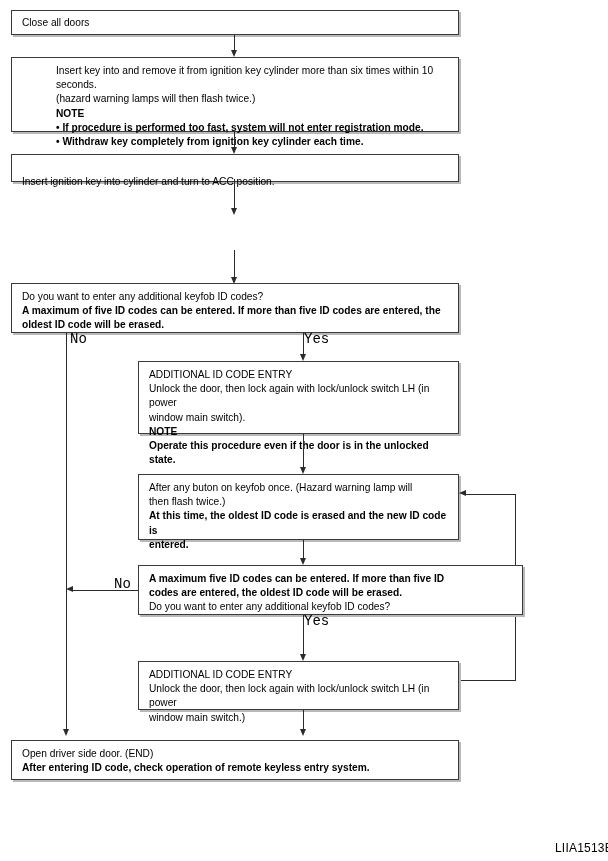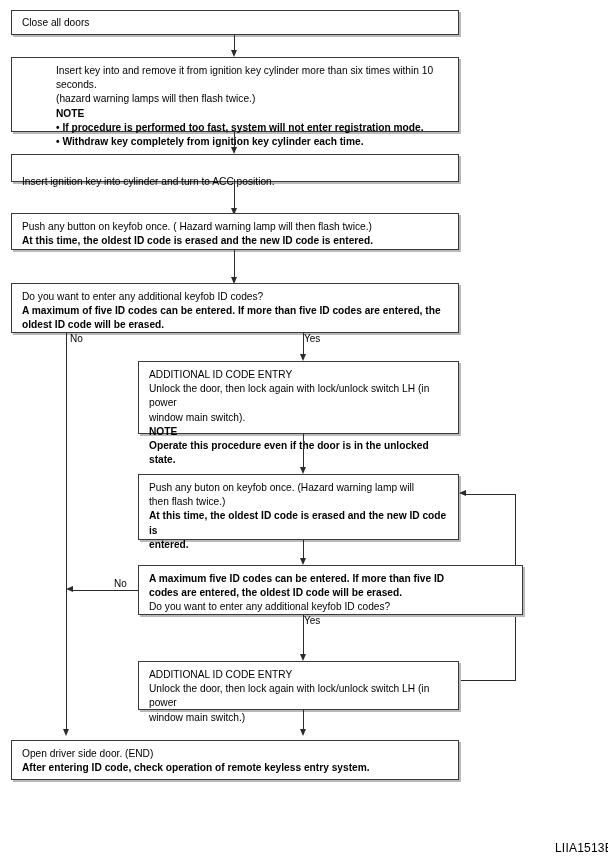"Push any button on keyfob" div.fc-box { html: <div> <p>Push any button on keyfob once. ( Hazard warning lamp will then flash twice.)</p> <p>At this time, the oldest ID code is erased and the new ID code is entered.</p> </div> -> none }
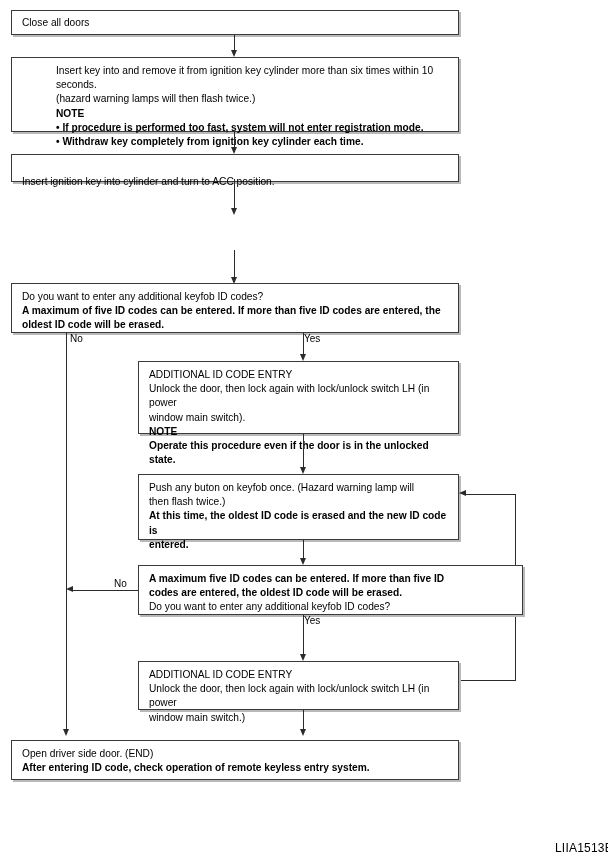"No" .branch-label { font-family: none -> Liberation Mono, monospace; font-size: 10px -> 14px }
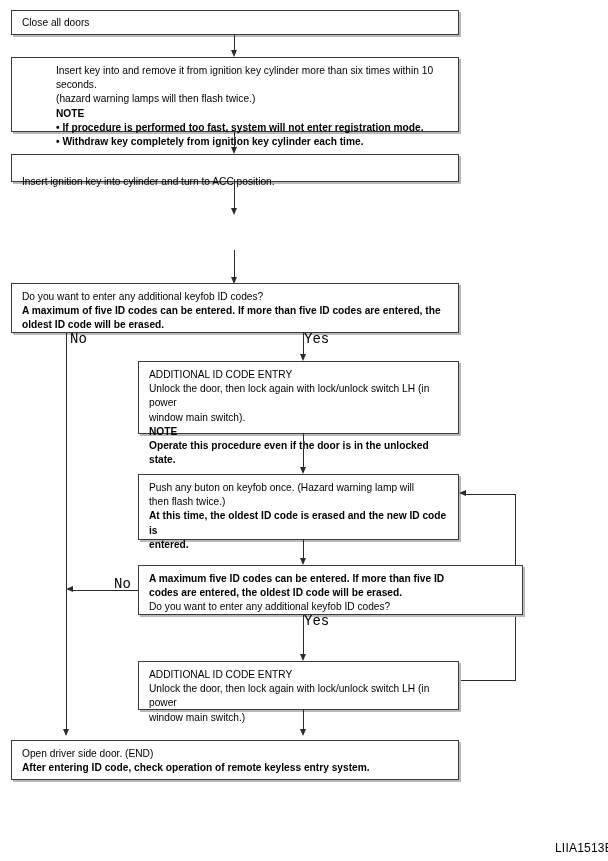"Push any buton on keyfob" p { text: Push -> After }
